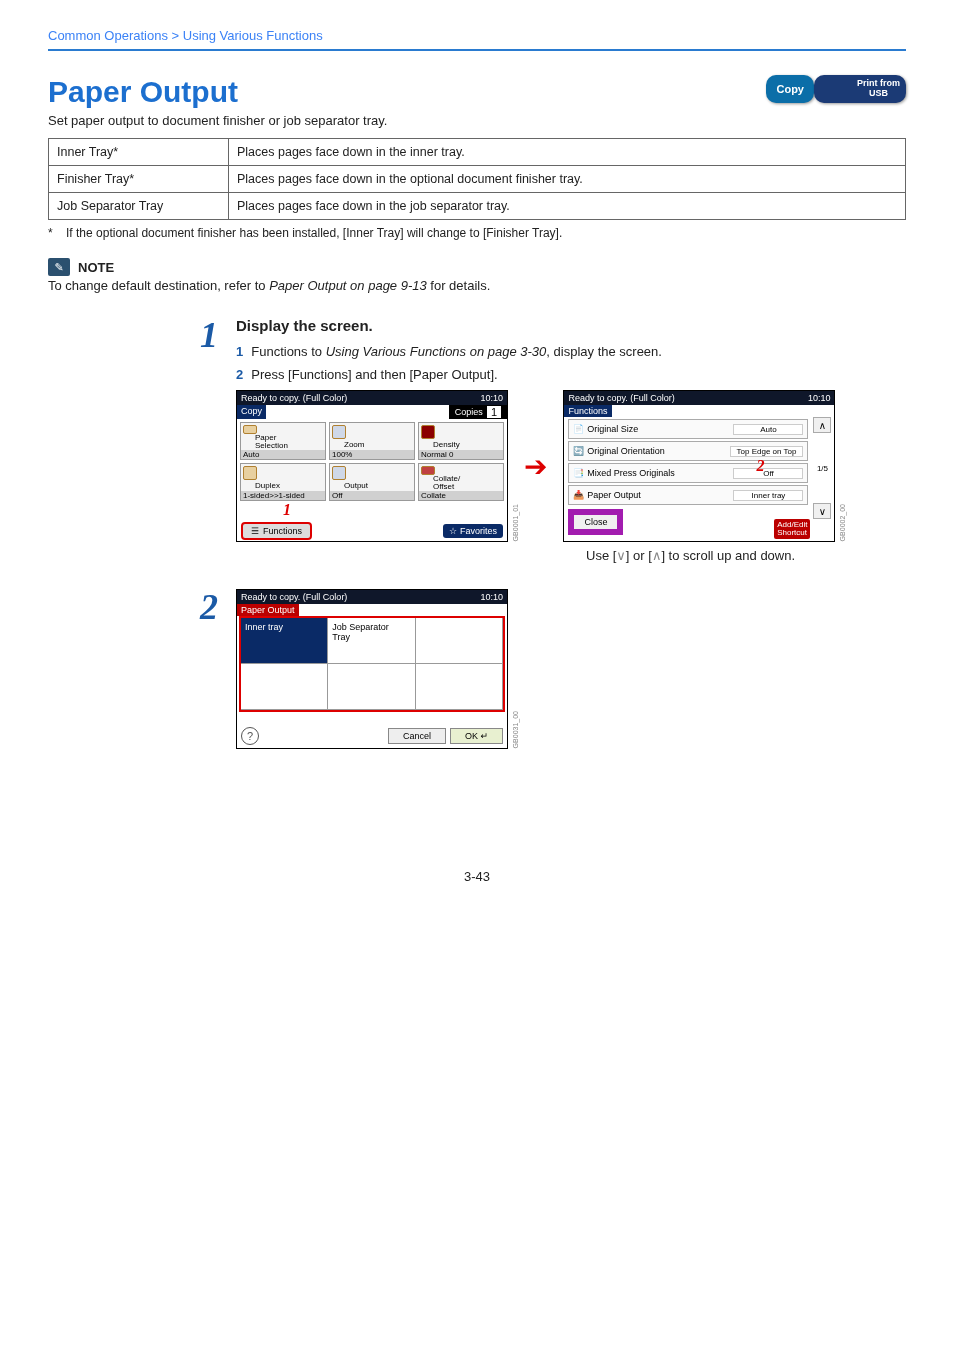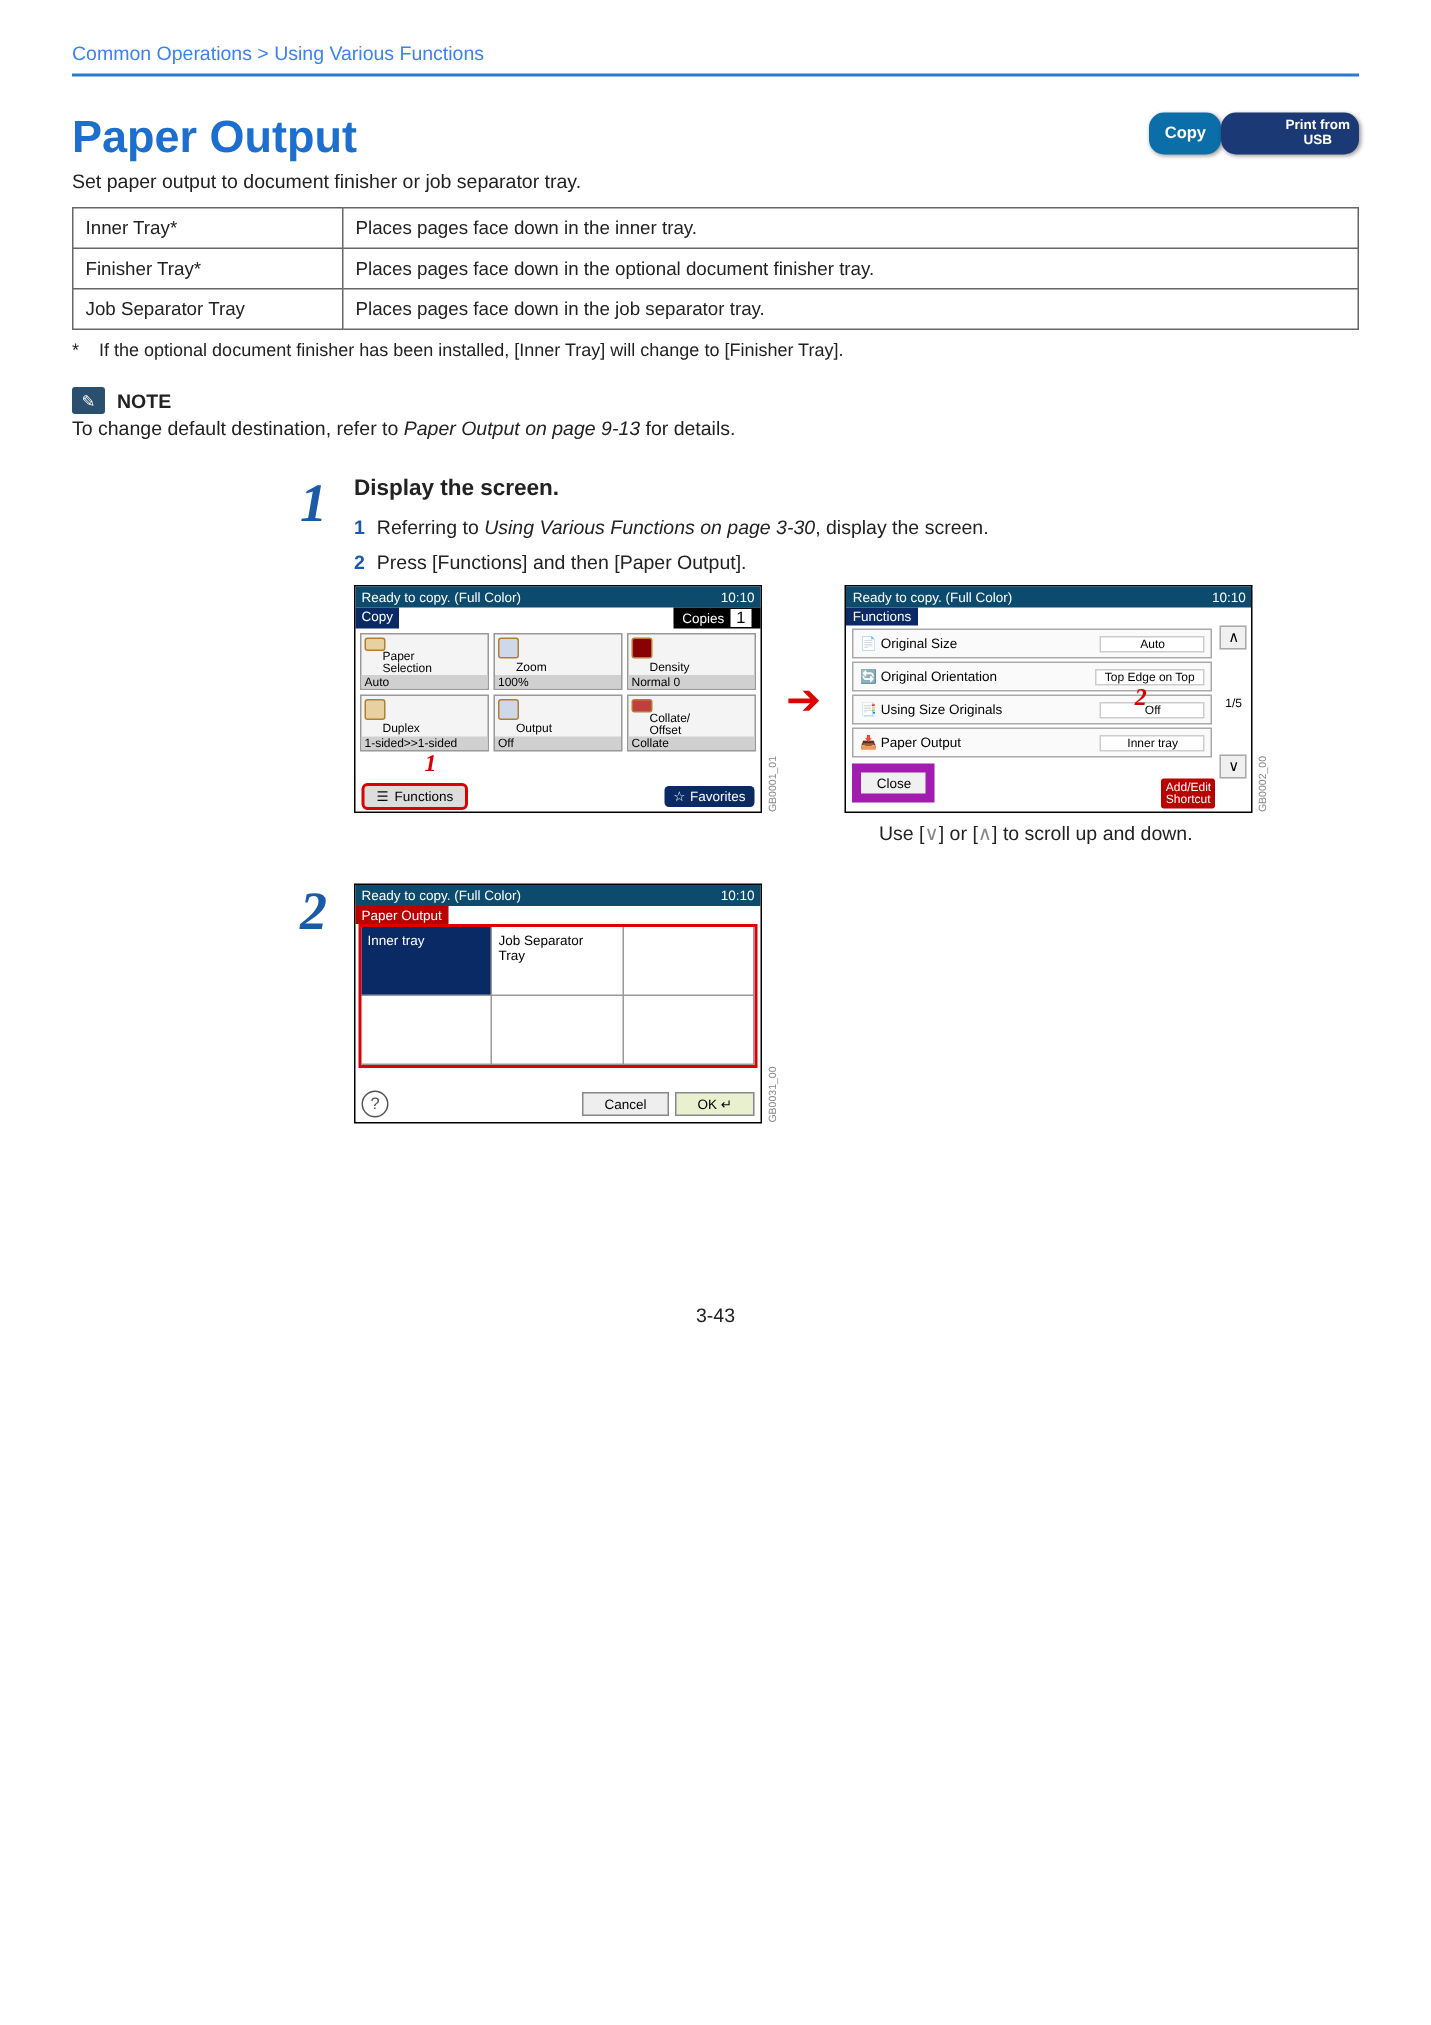"Referring to" span { text: Referring -> Functions }
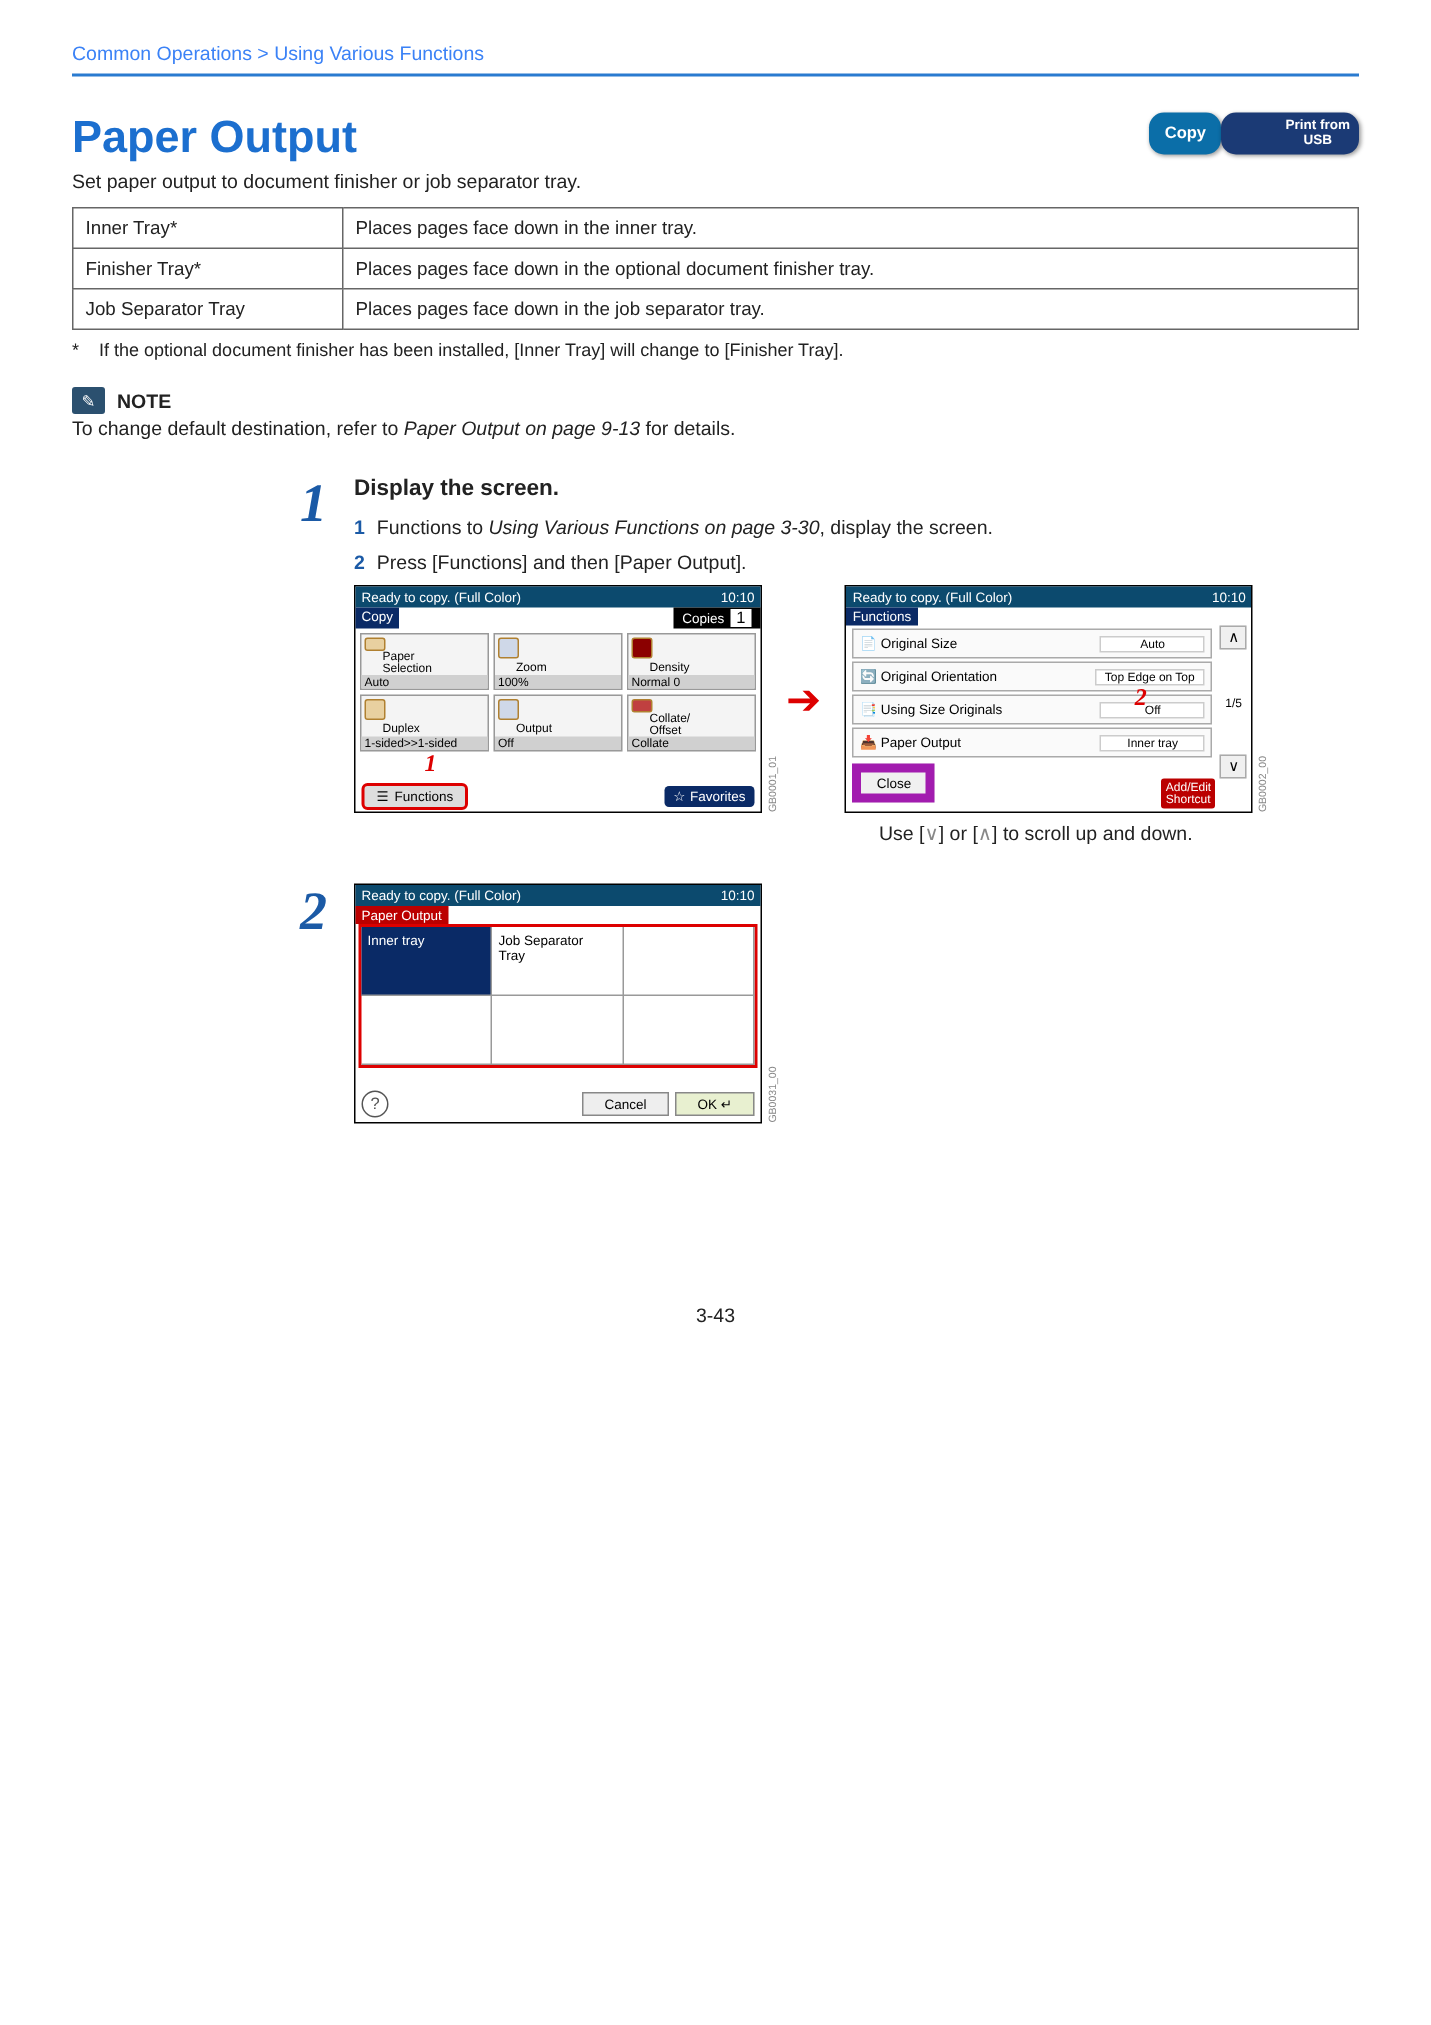"Ready to copy. (Full Color)" .panel-header { background: #0c4a6e -> #0f172a }
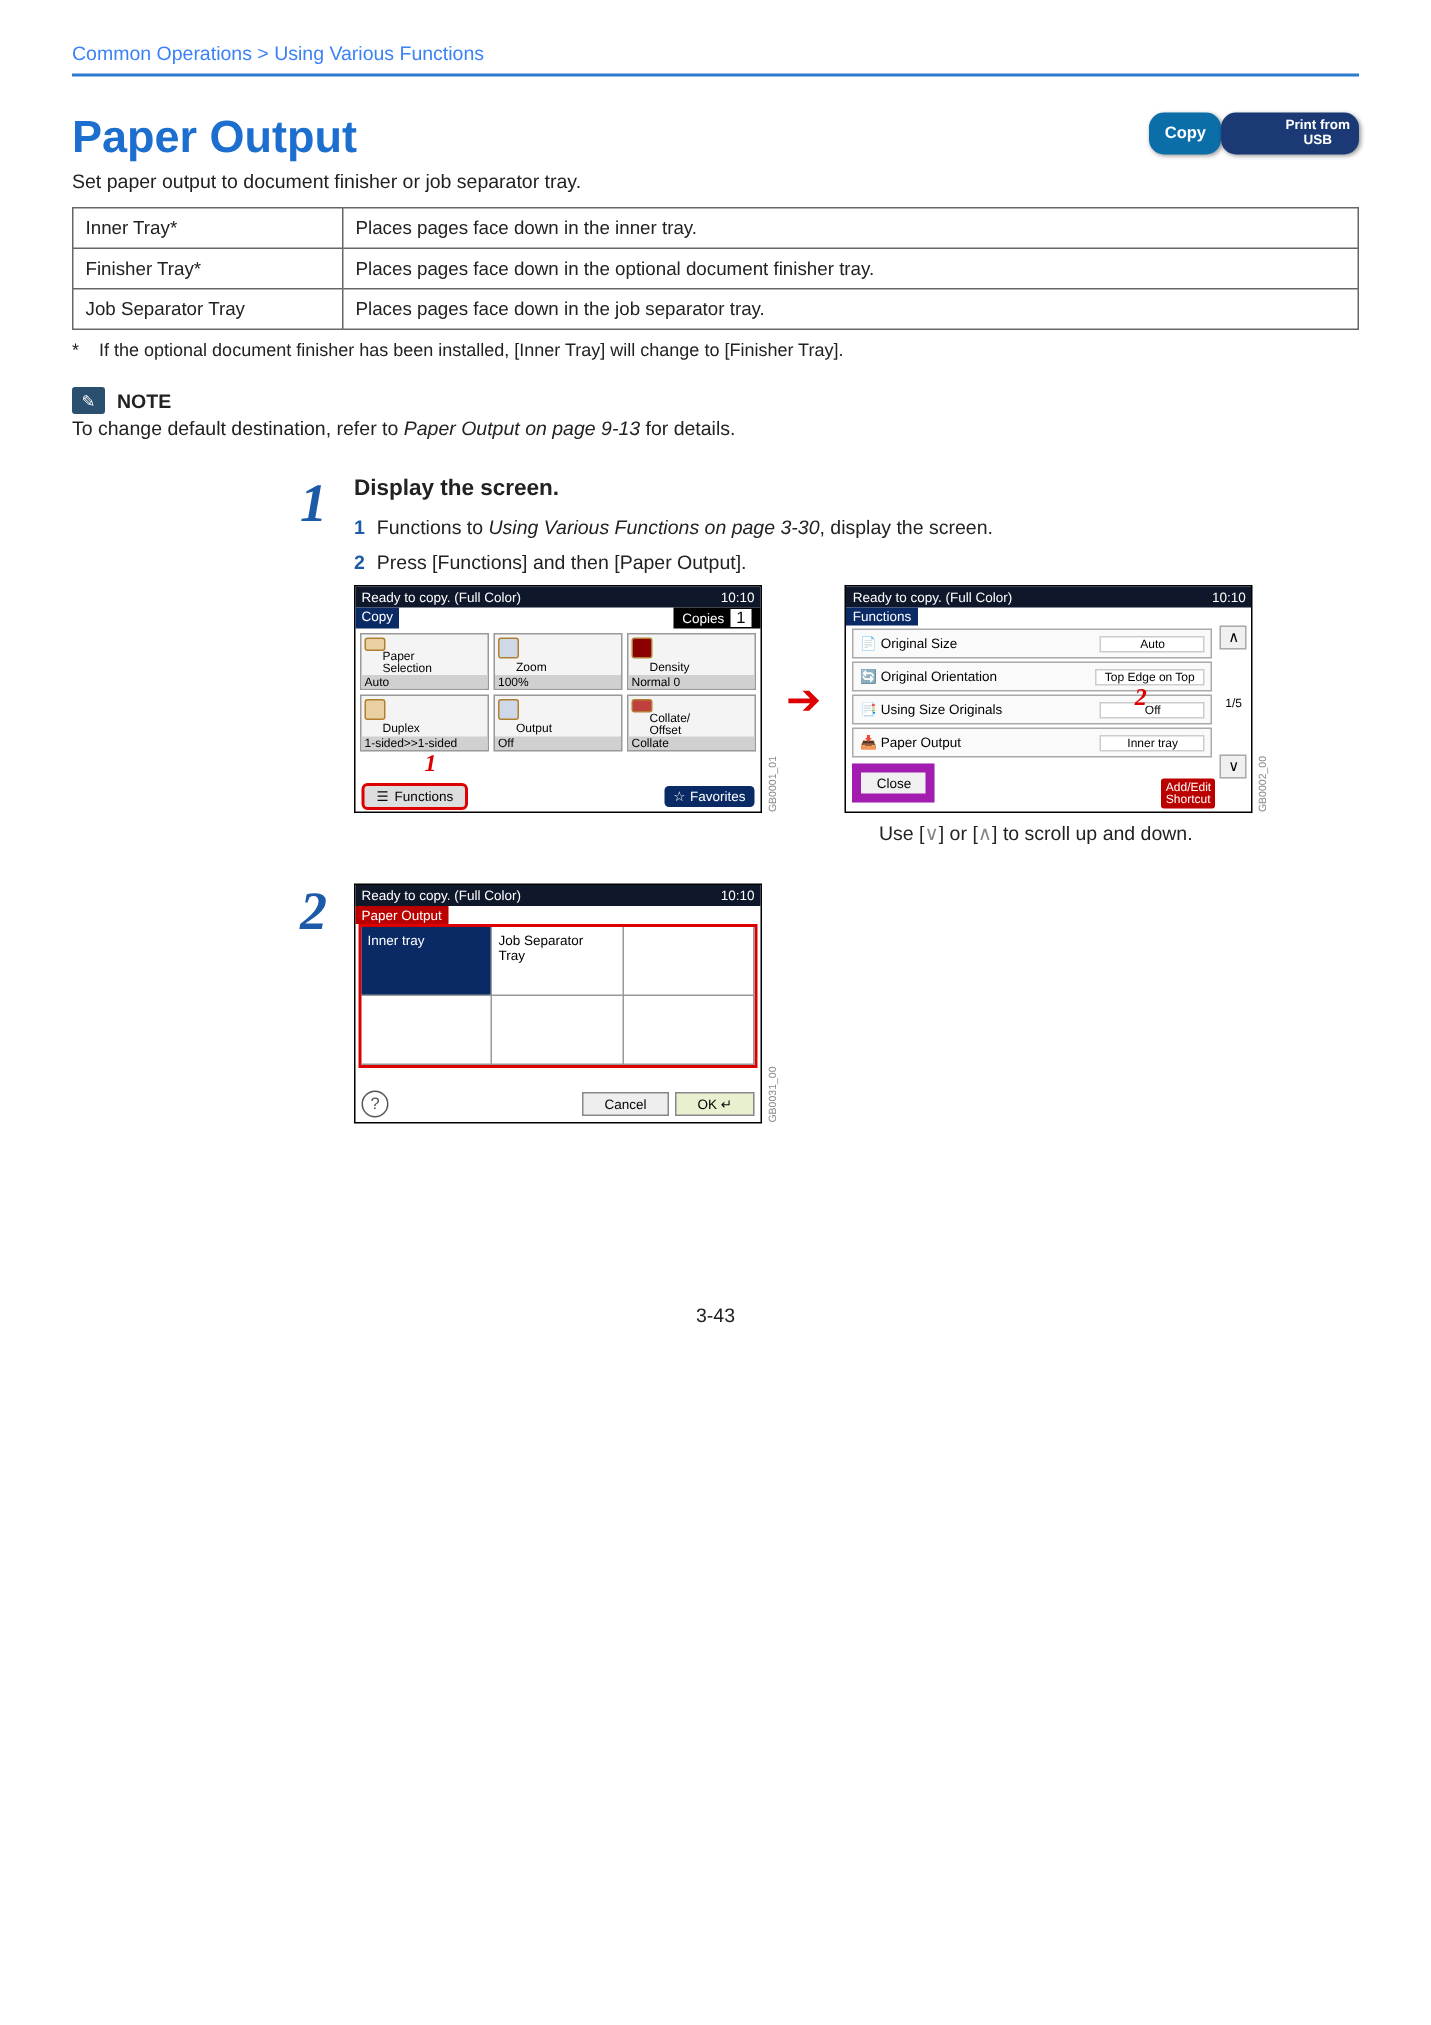"Using Size Originals" span { text: Using Size -> Mixed Press }
